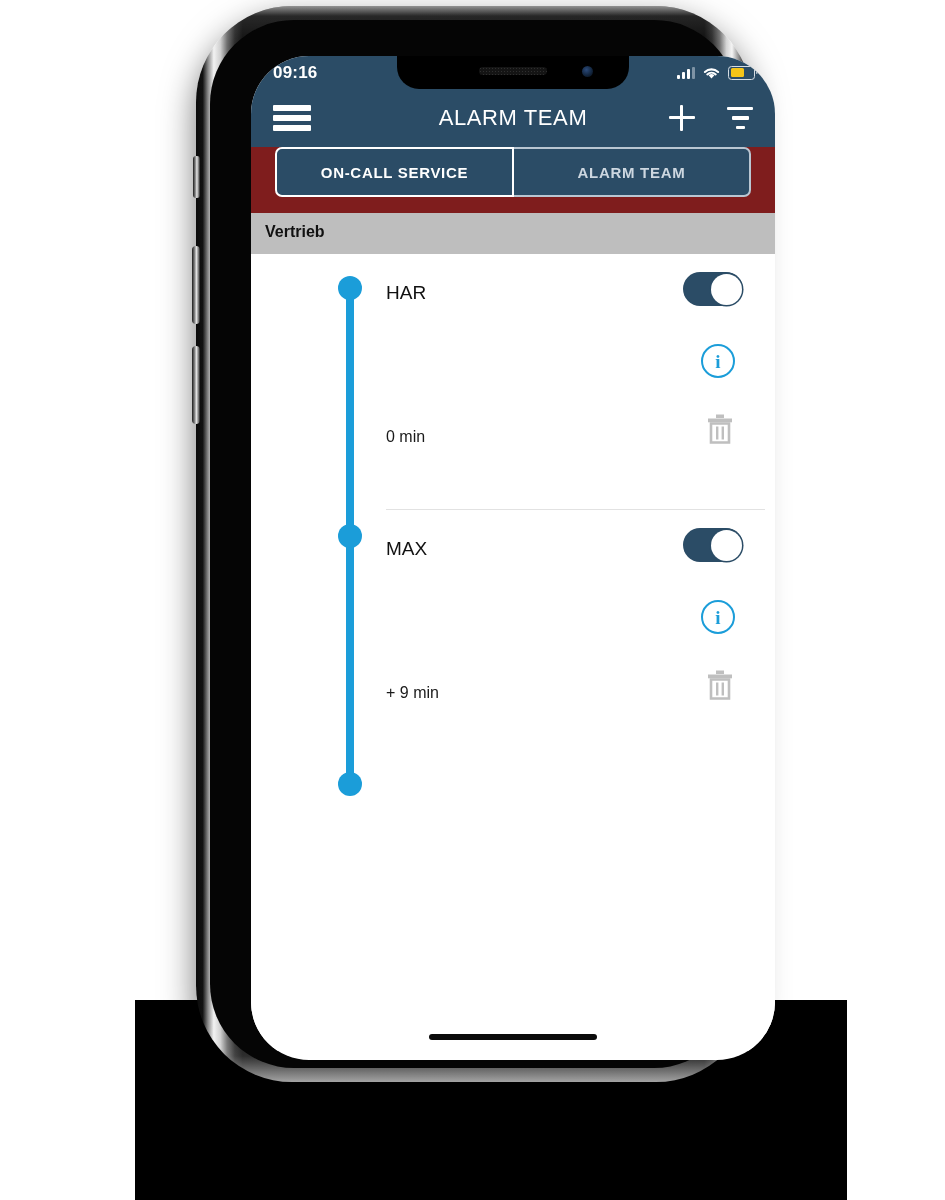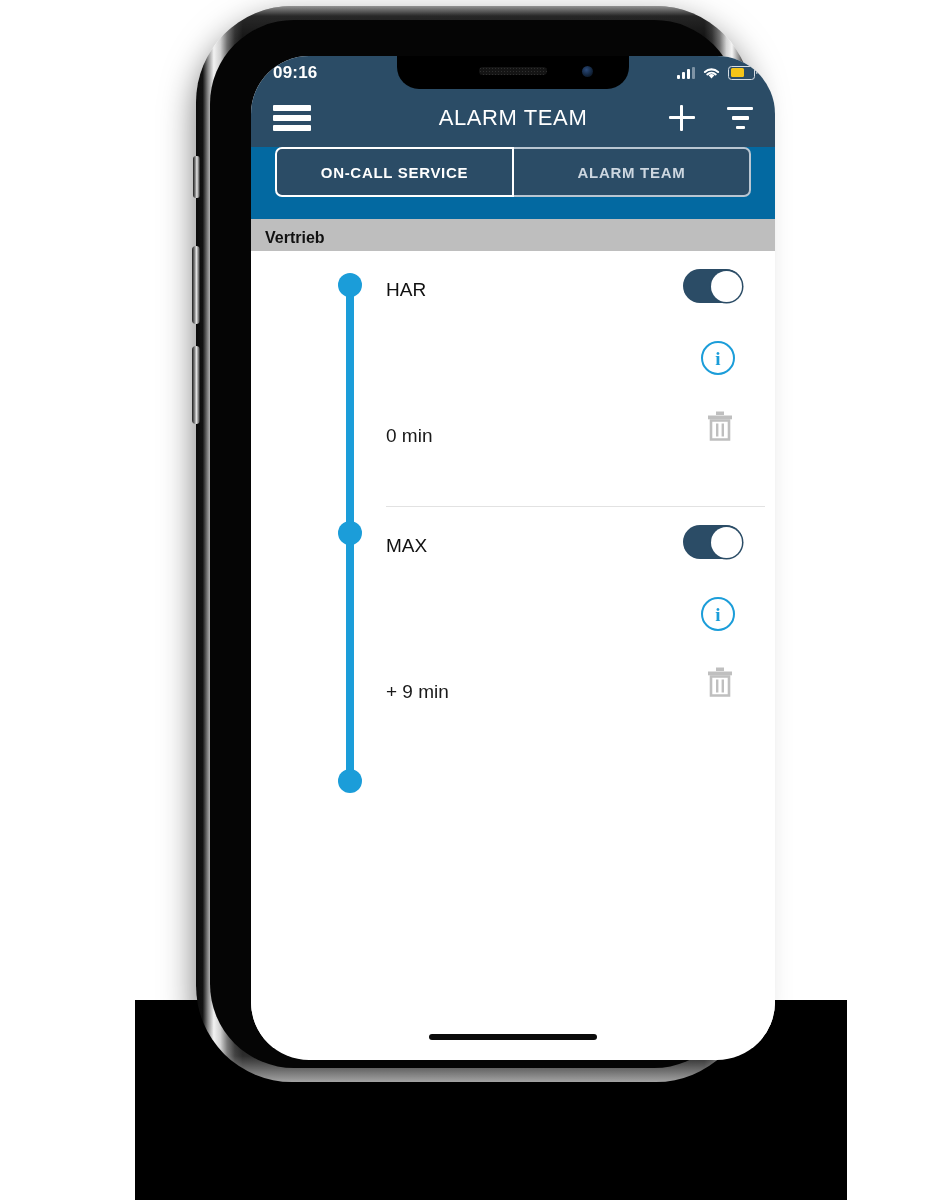"ON-CALL SERVICE" .tabs { background: #0369a1 -> #7f1d1d; padding: 0 24px 22px 24px -> 0 24px 16px 24px }
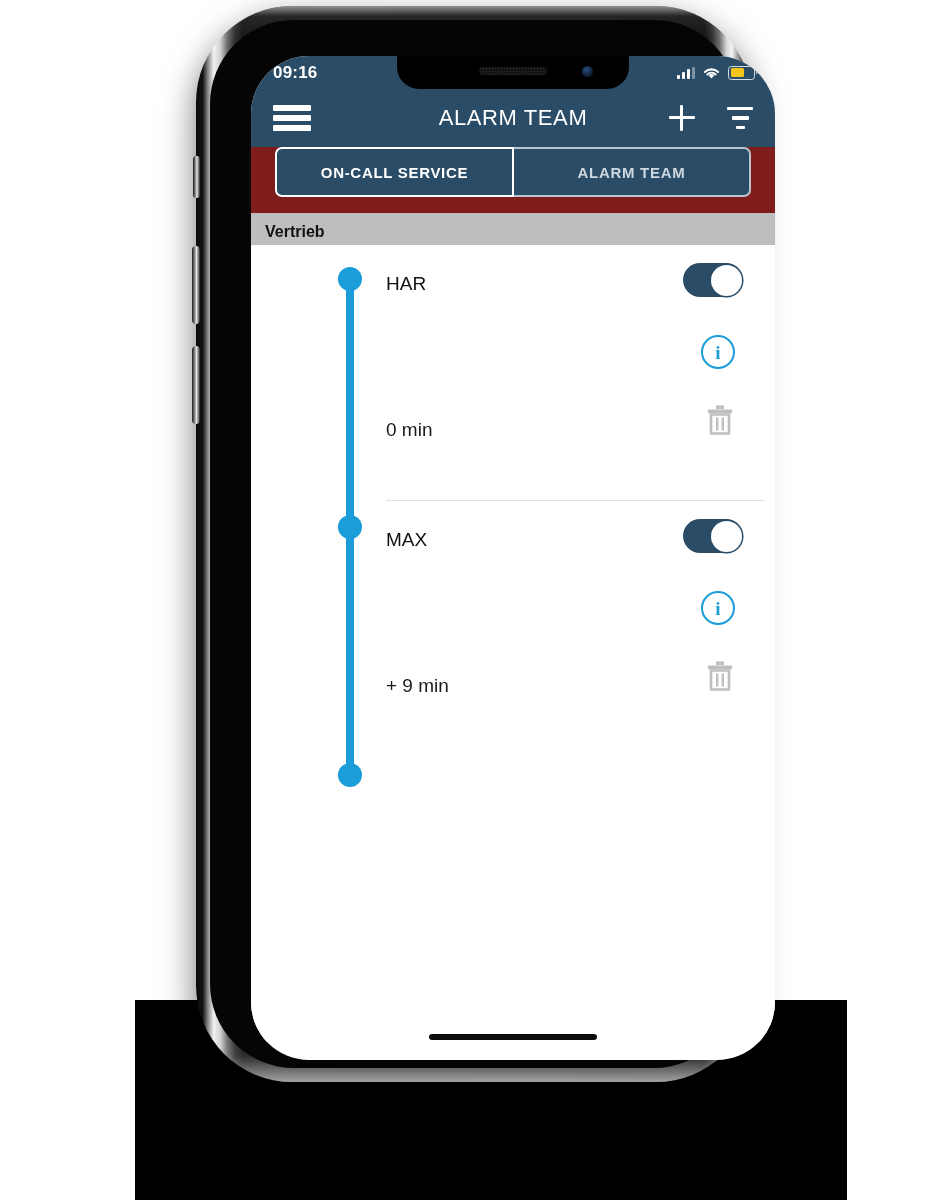"Vertrieb" .grouphdr { padding: 8px 14px 4px 14px -> 8px 14px 13px 14px }
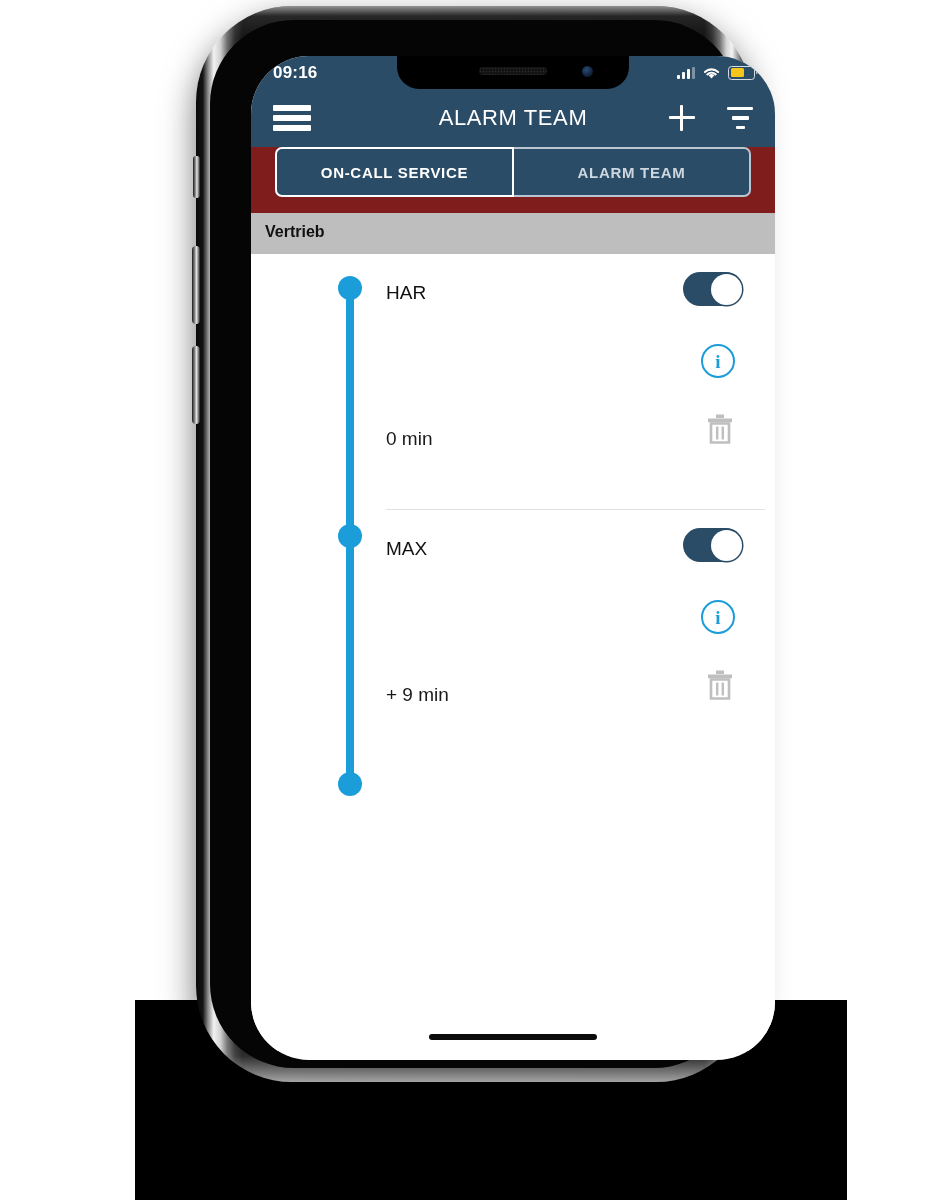"0 min" .row-offset { font-size: 19px -> 16px }
